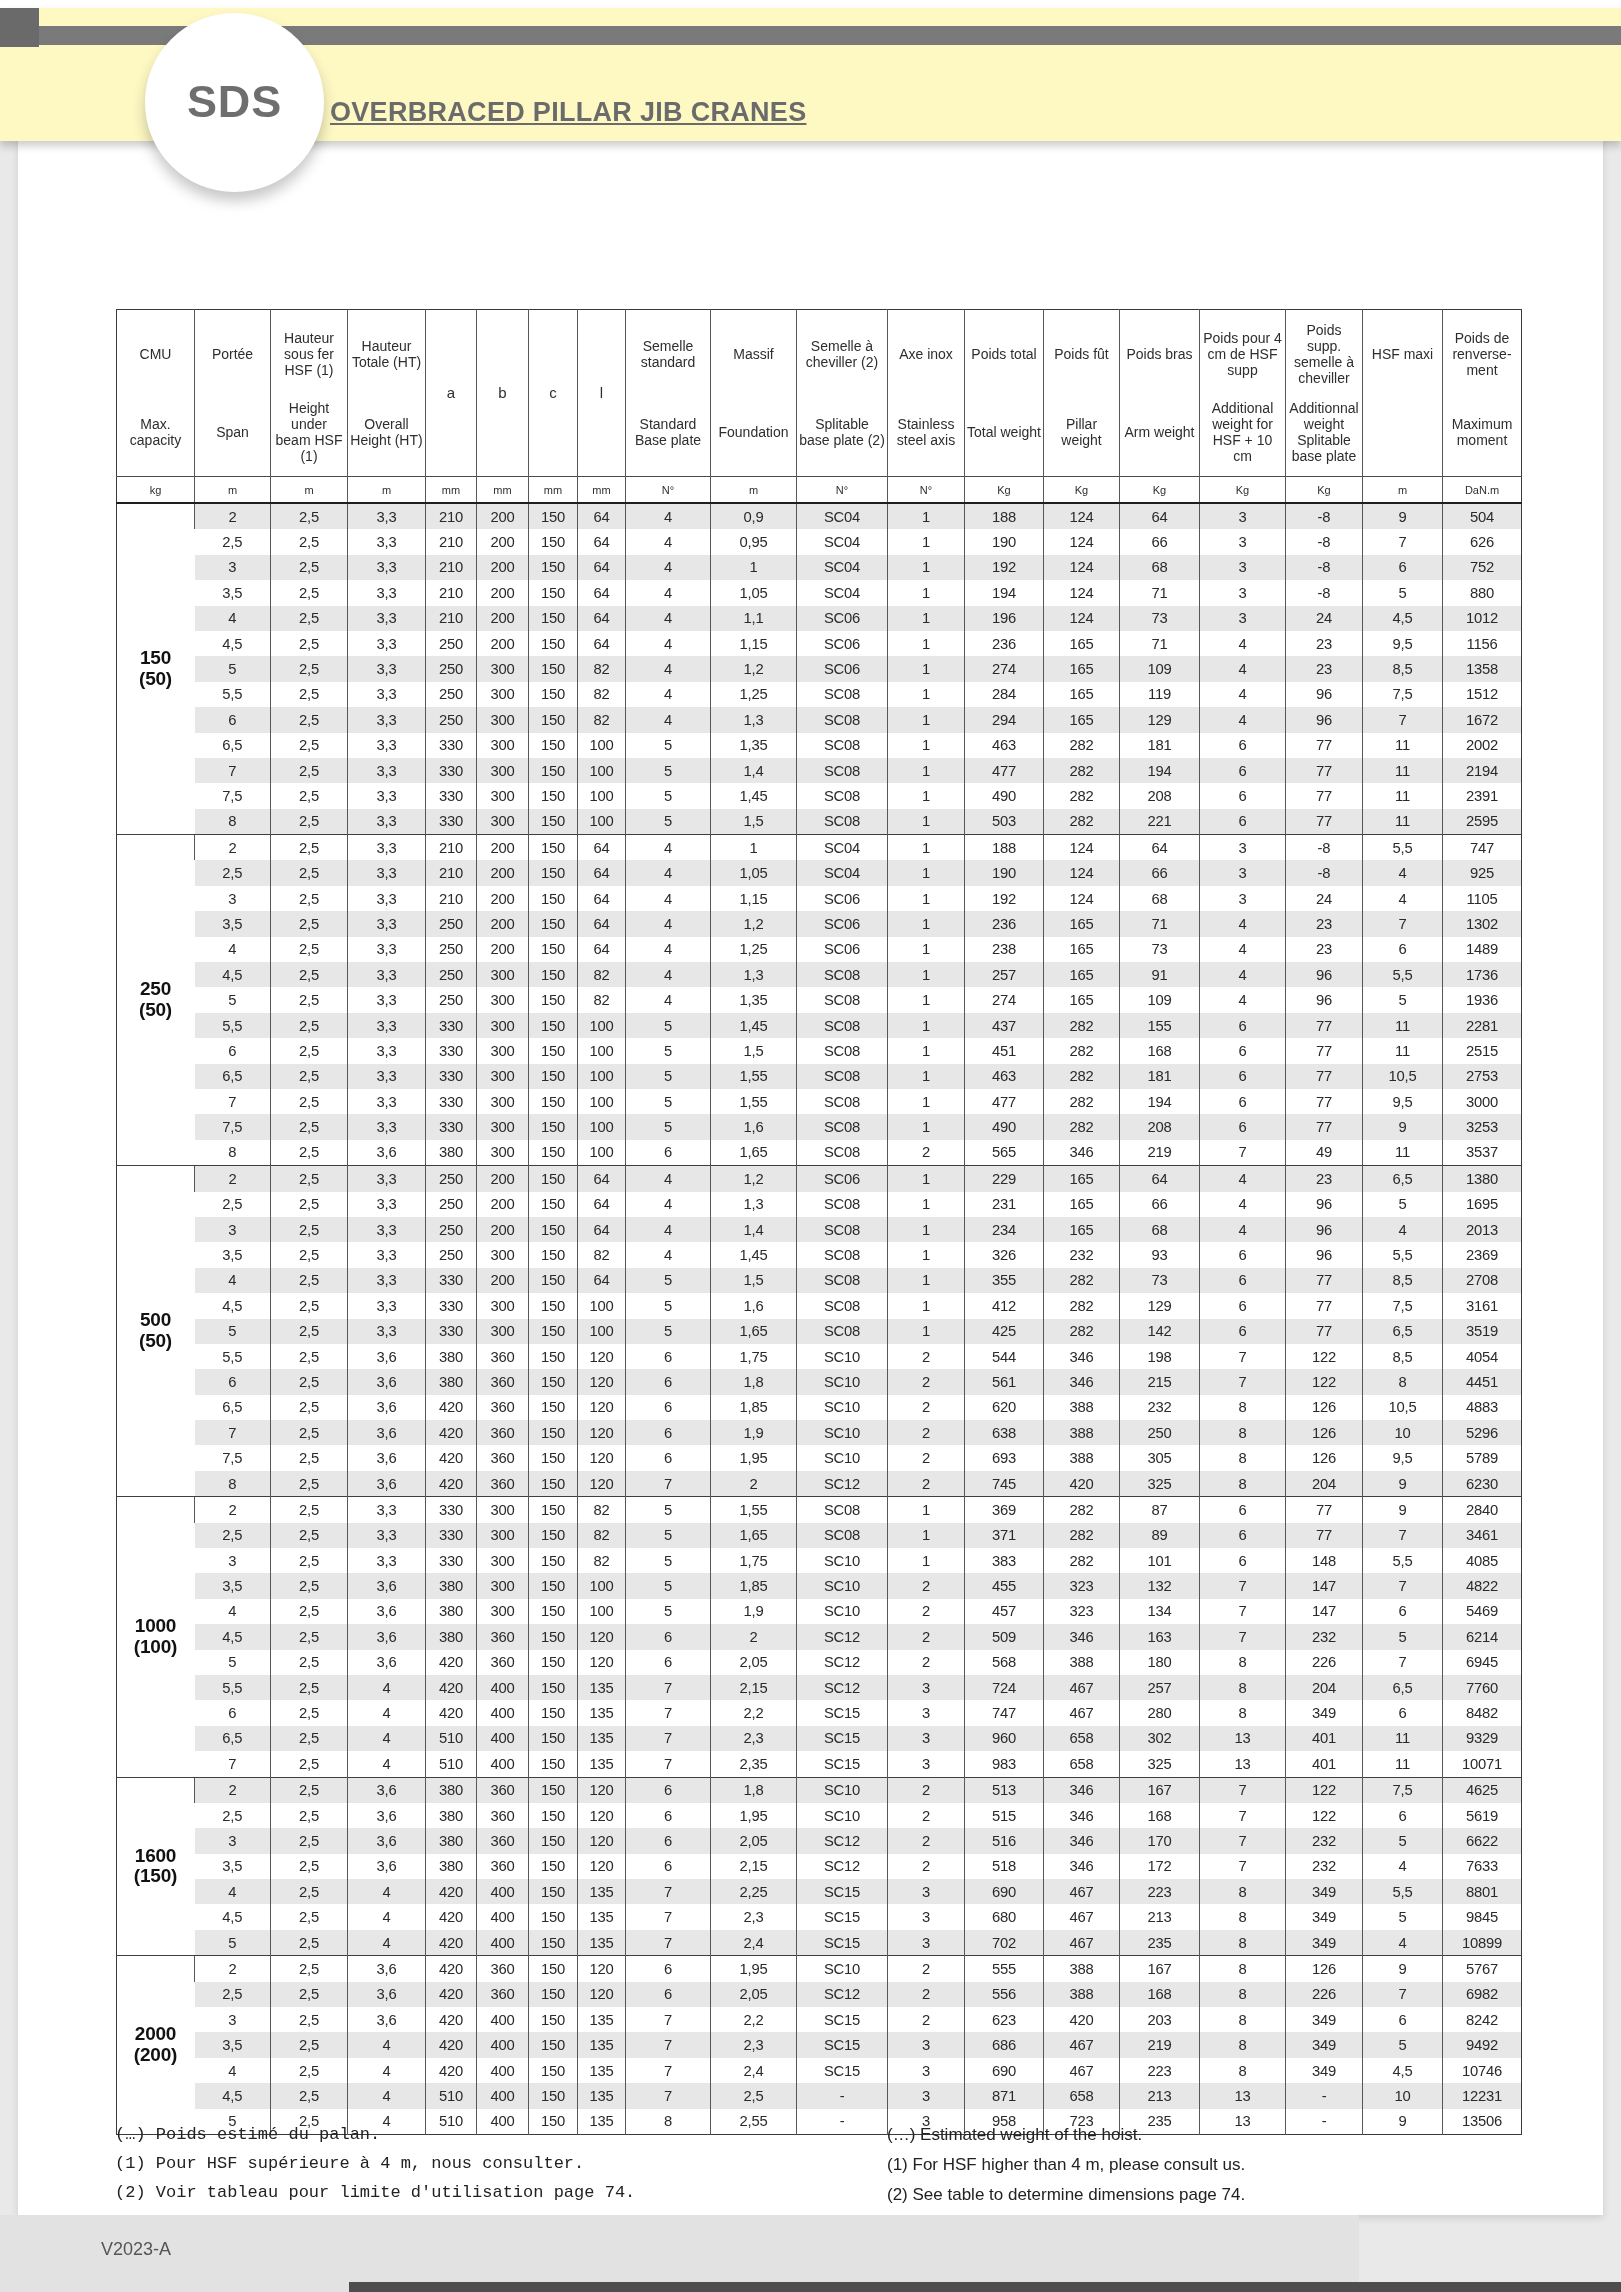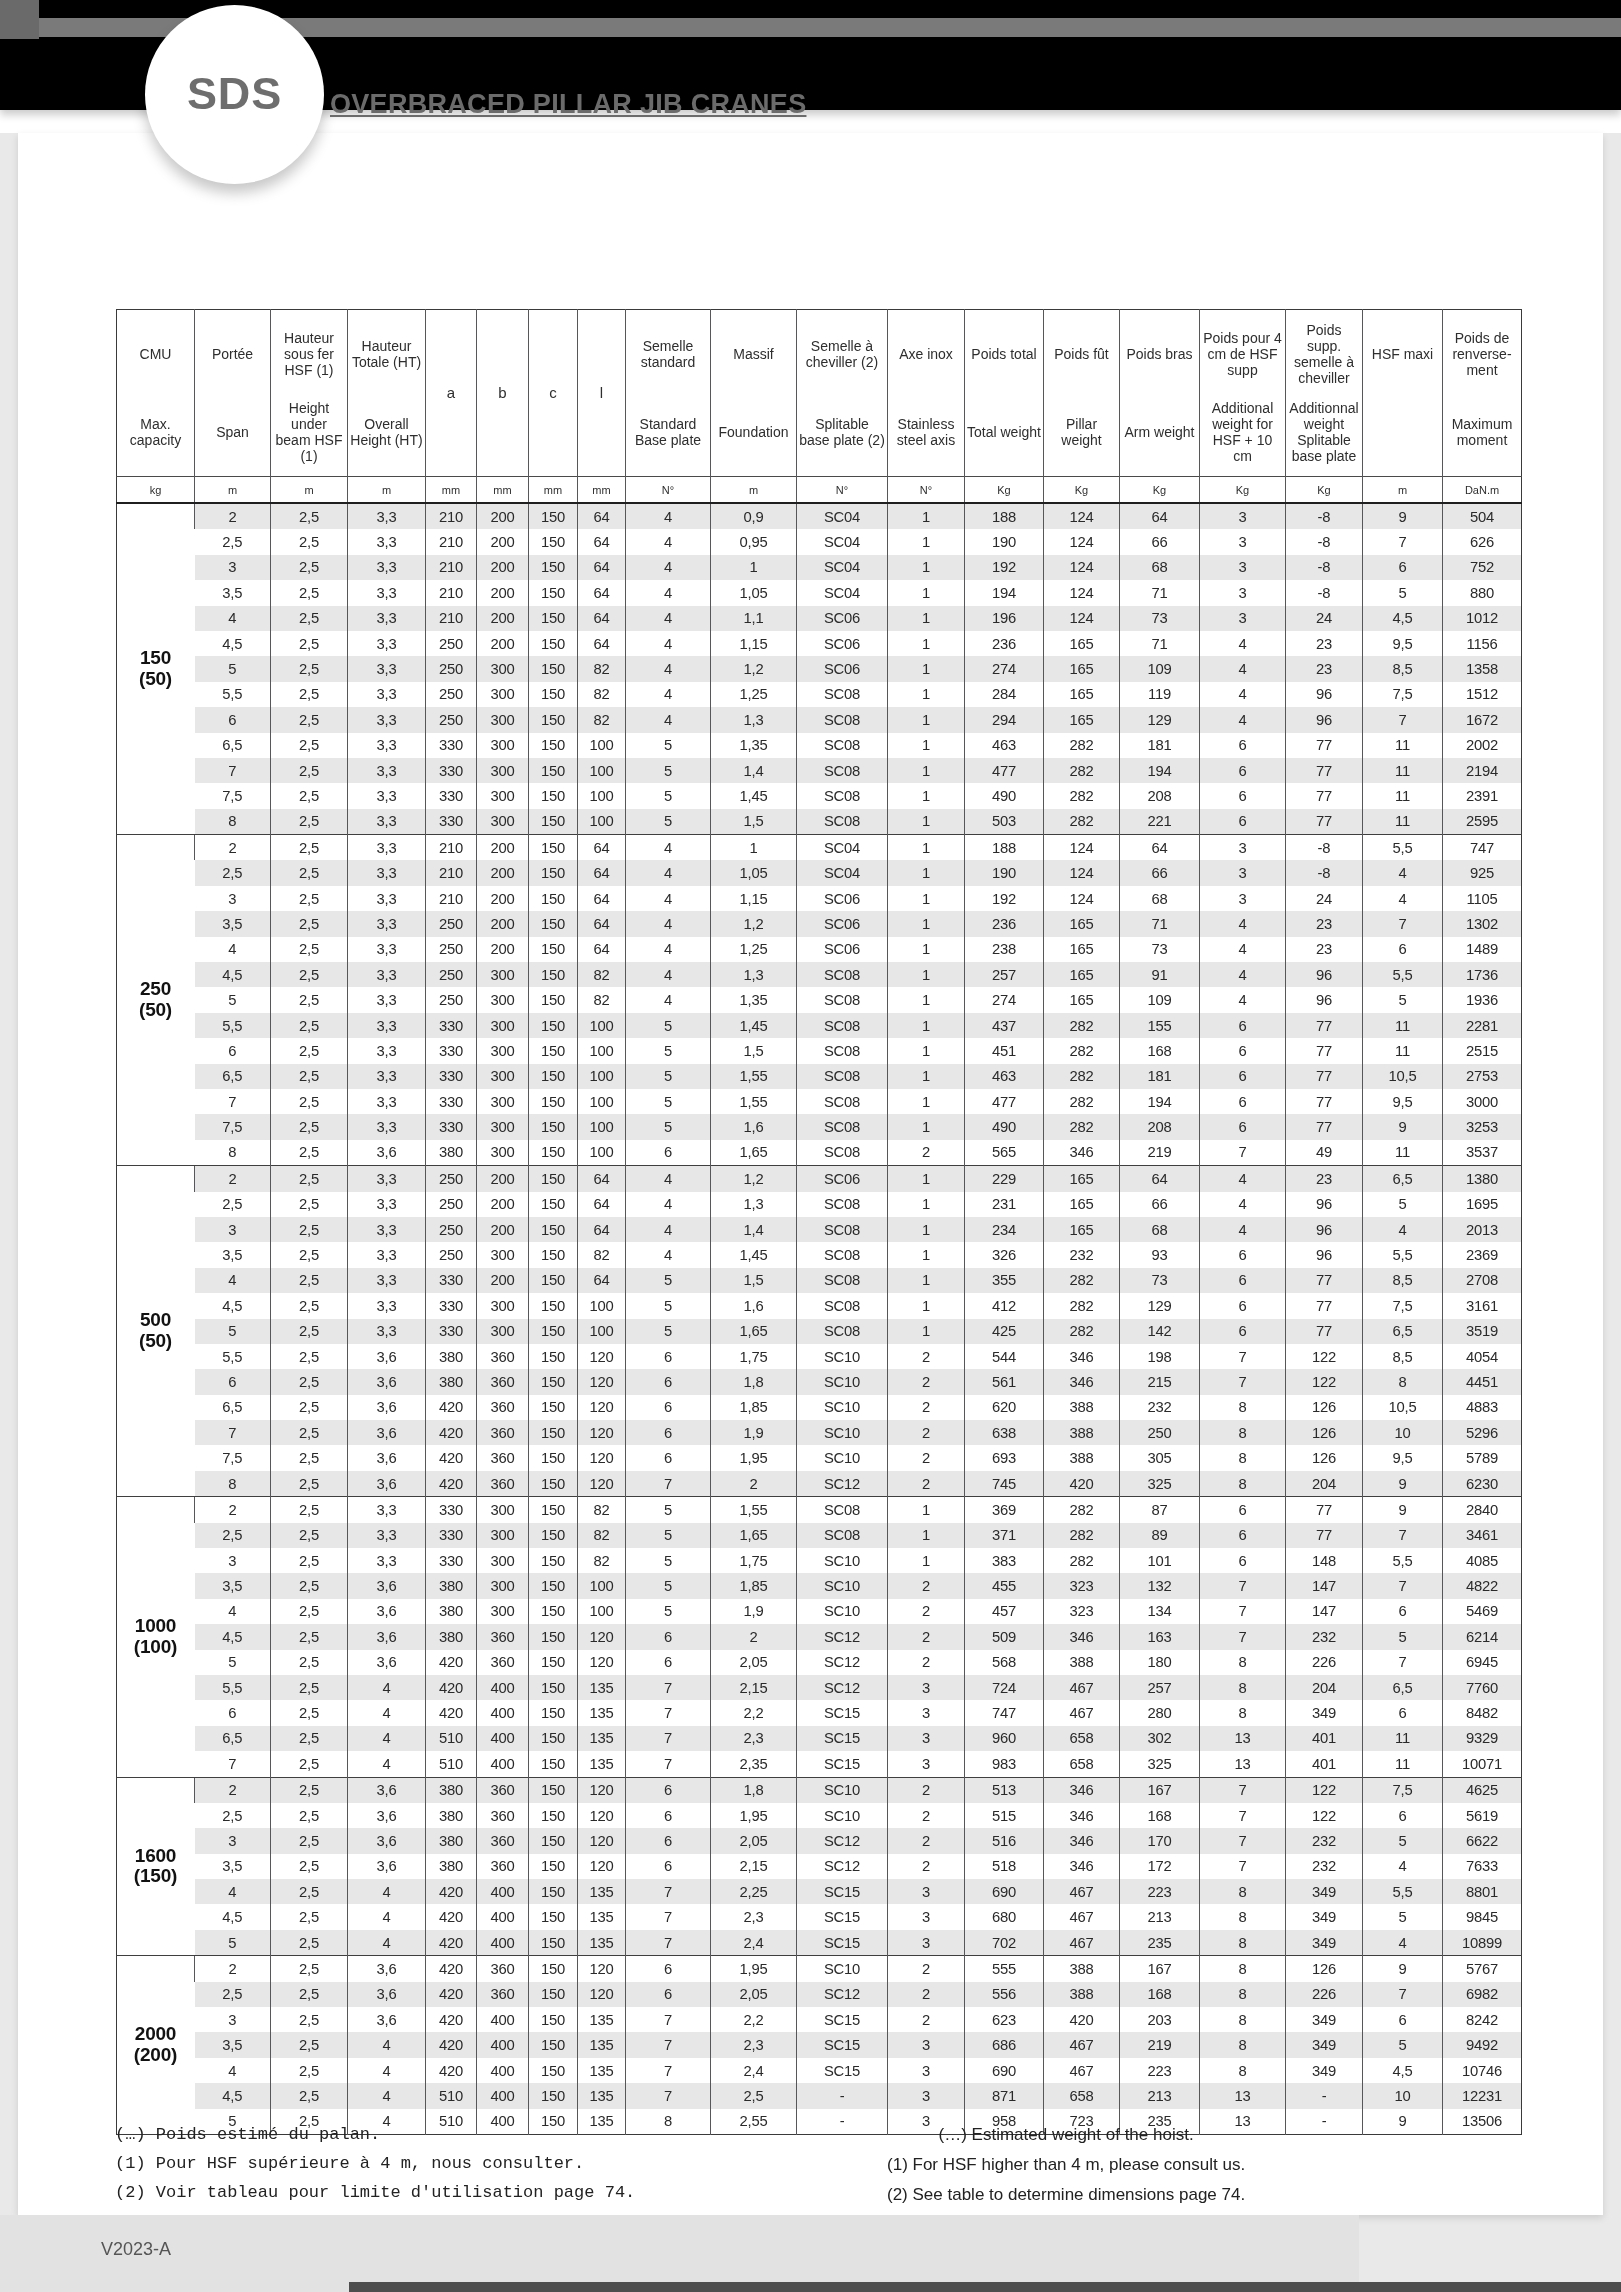"SDS" .page-header { background: #000000 -> #fef9c3; height: 110px -> 133px; top: 0 -> 8px }
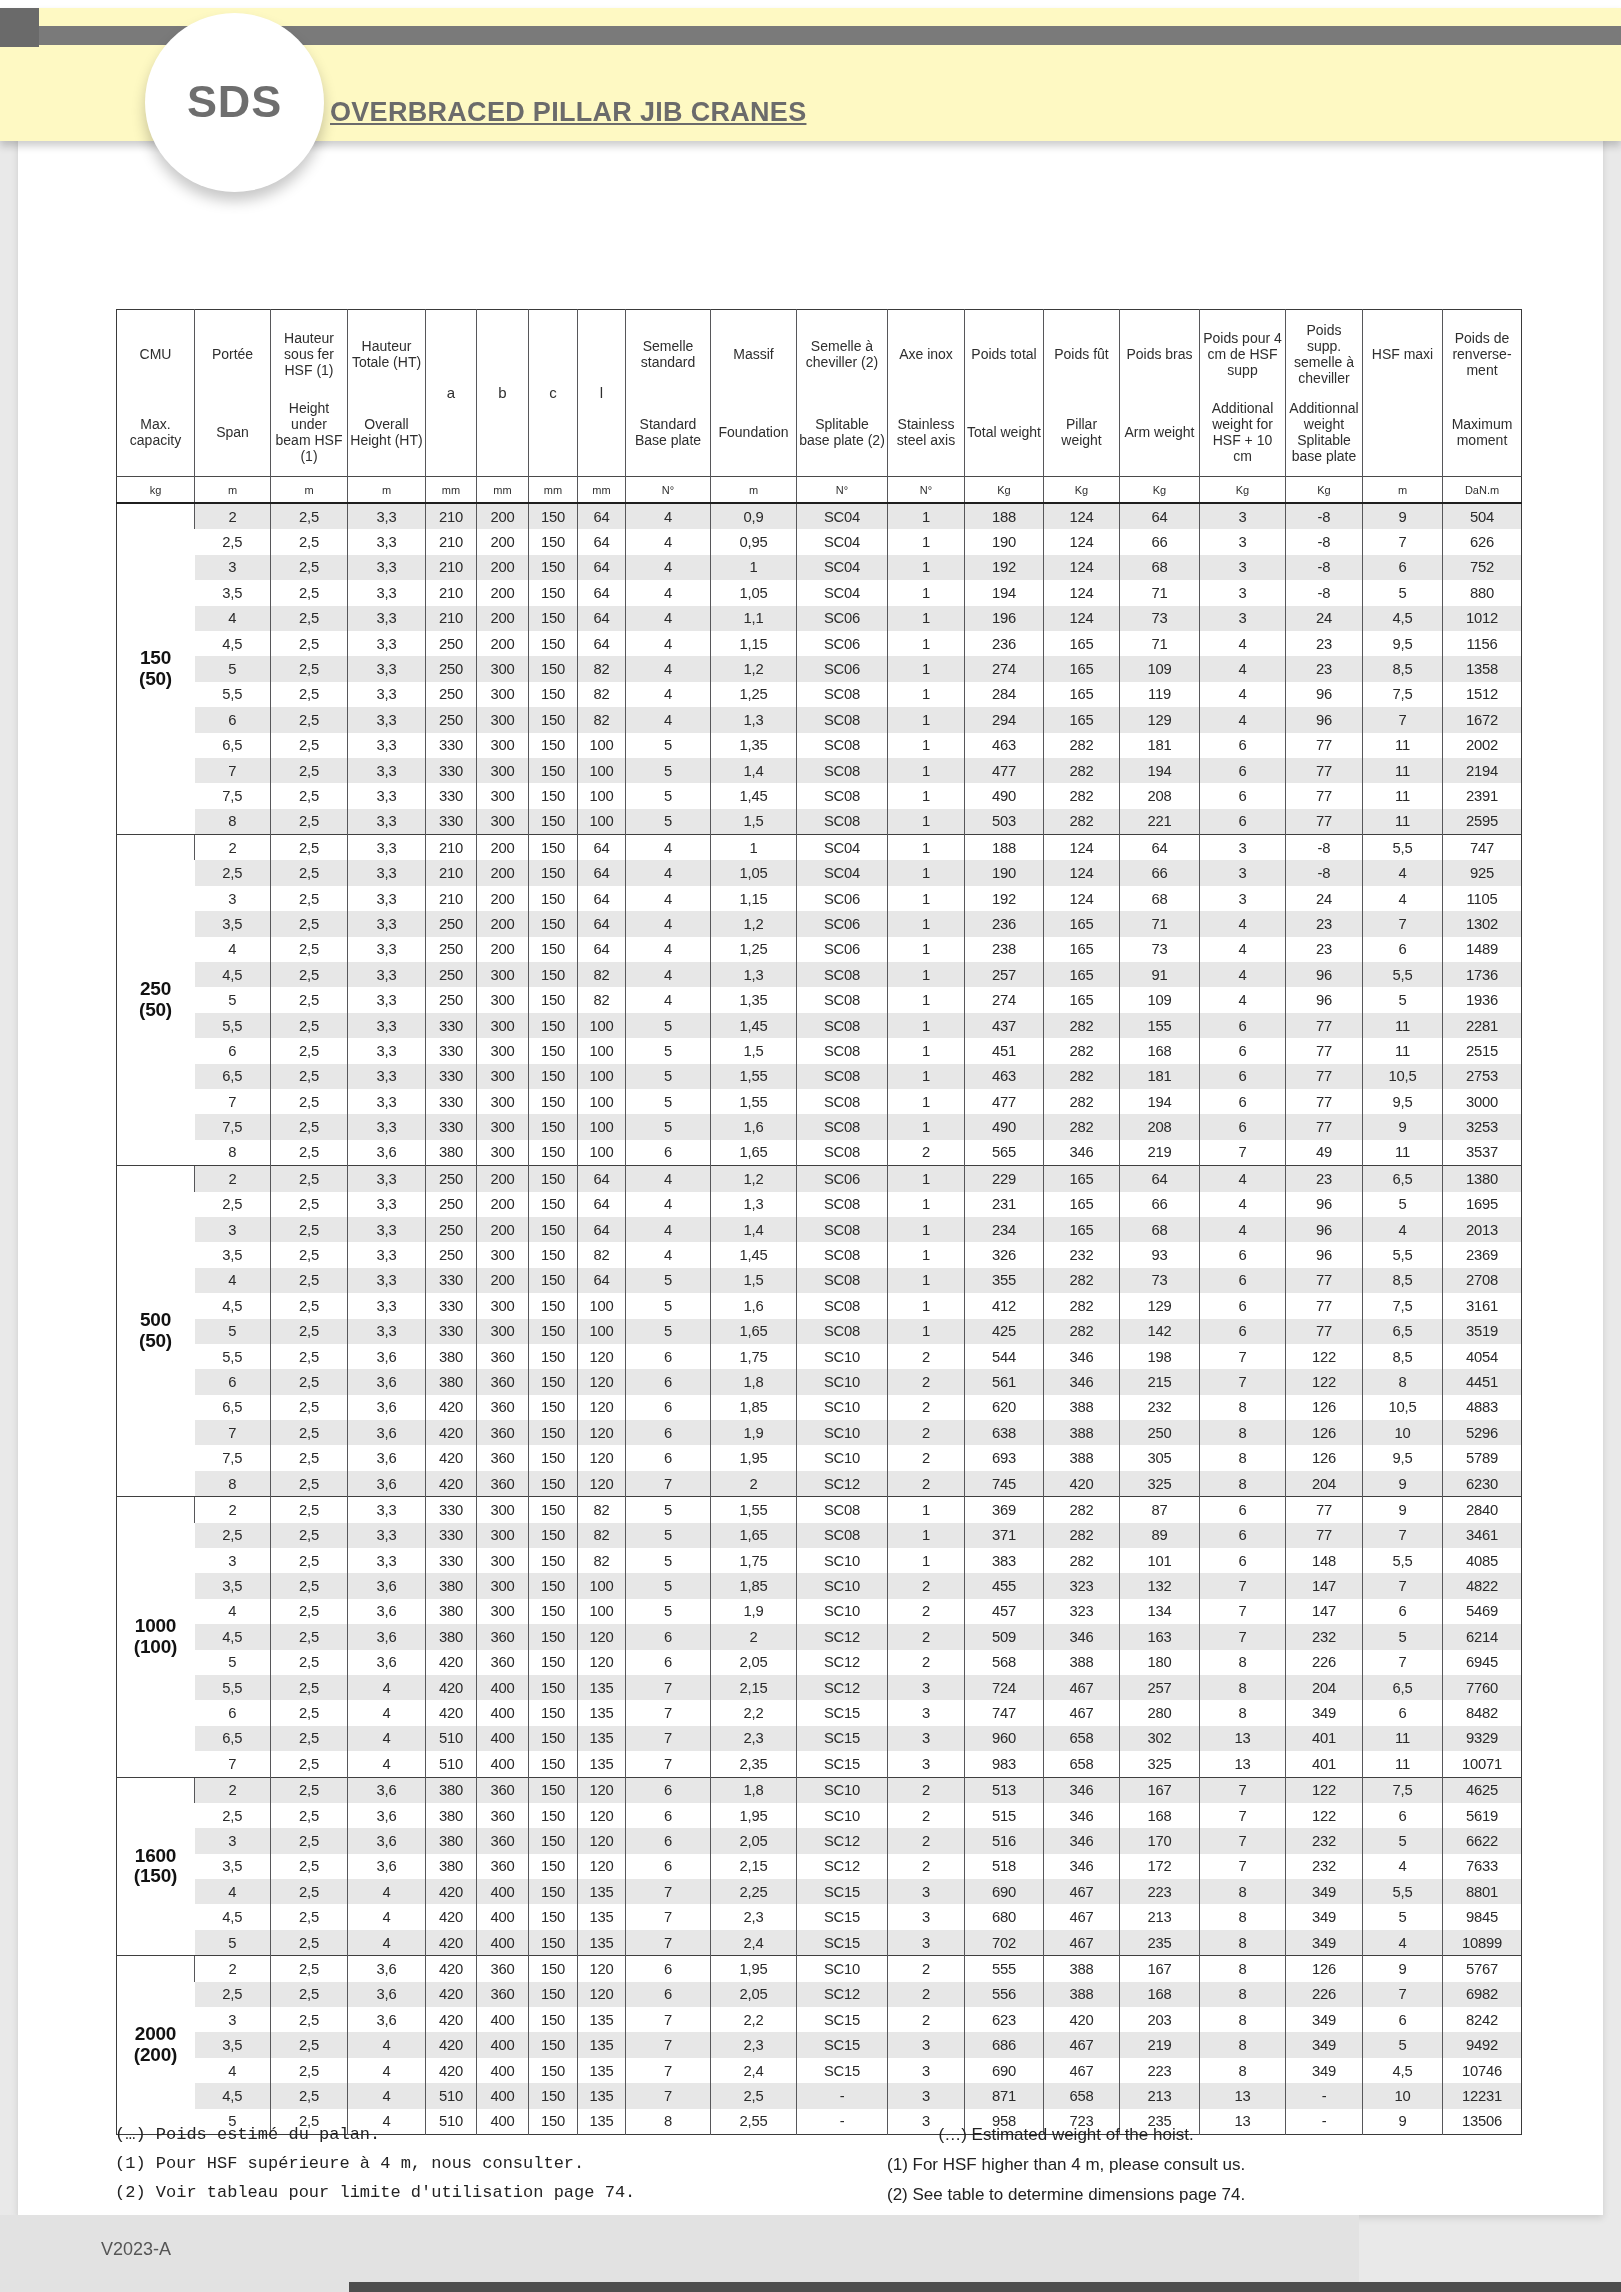"(…) Estimated weight of the" .footnotes-en { text-align: center -> none }
